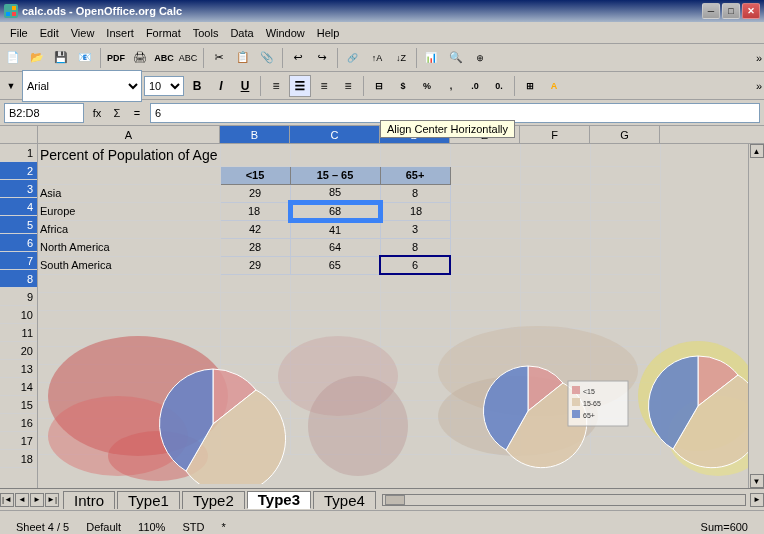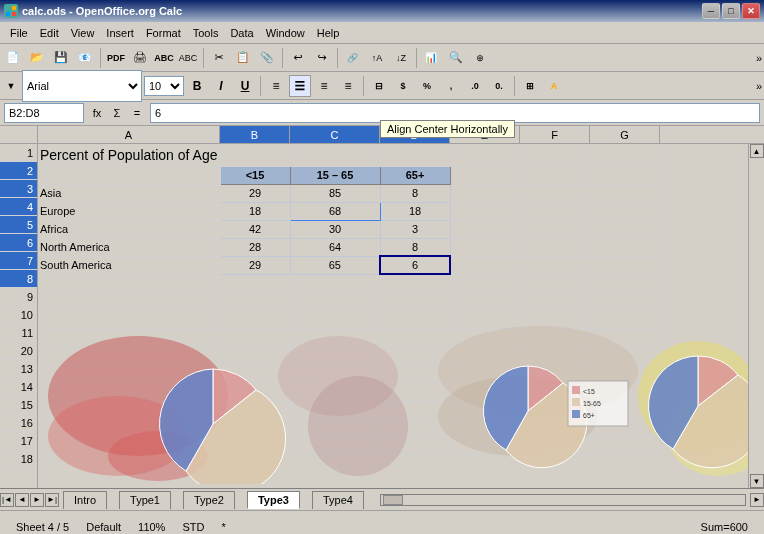"68" td.data-cell { border: 1px solid #3b82f6 -> 5px solid #3b82f6 }
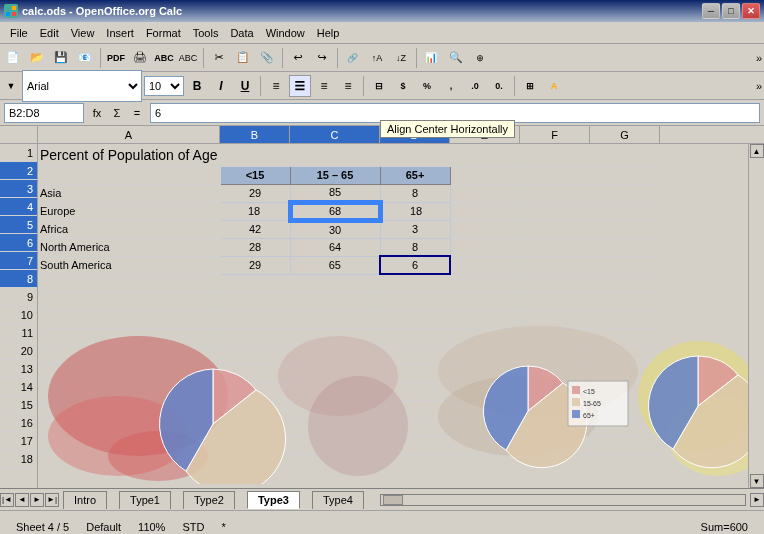"30" td.data-cell { text: 30 -> 41 }
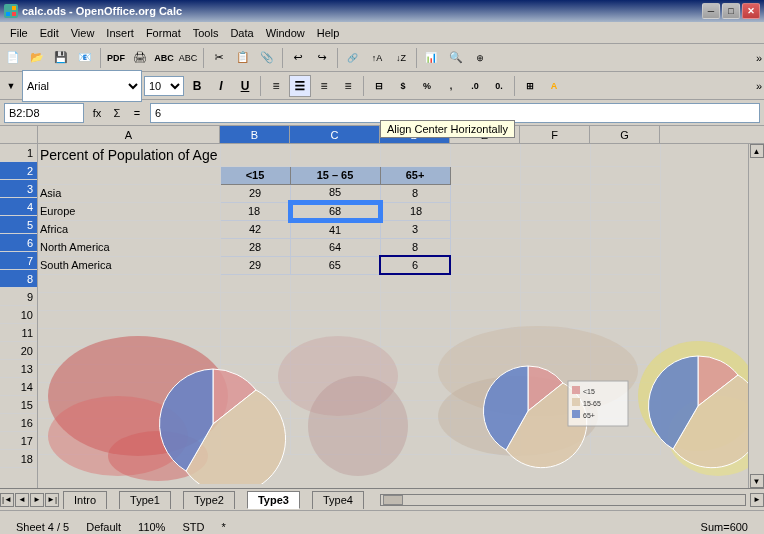"Intro" .sheet-tab { font-size: 11px -> 15px; margin-right: 12px -> 2px }
